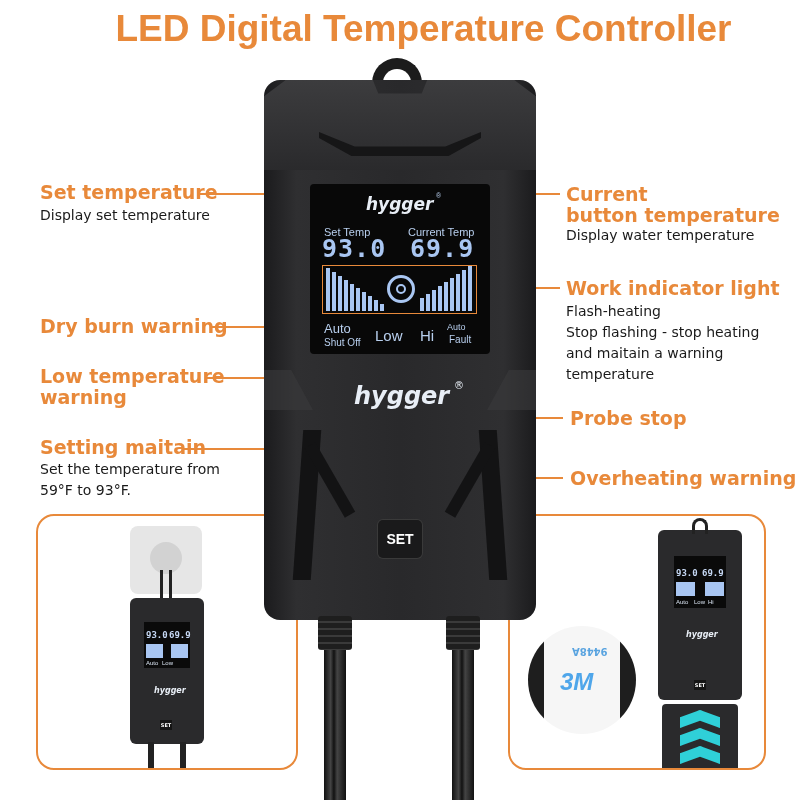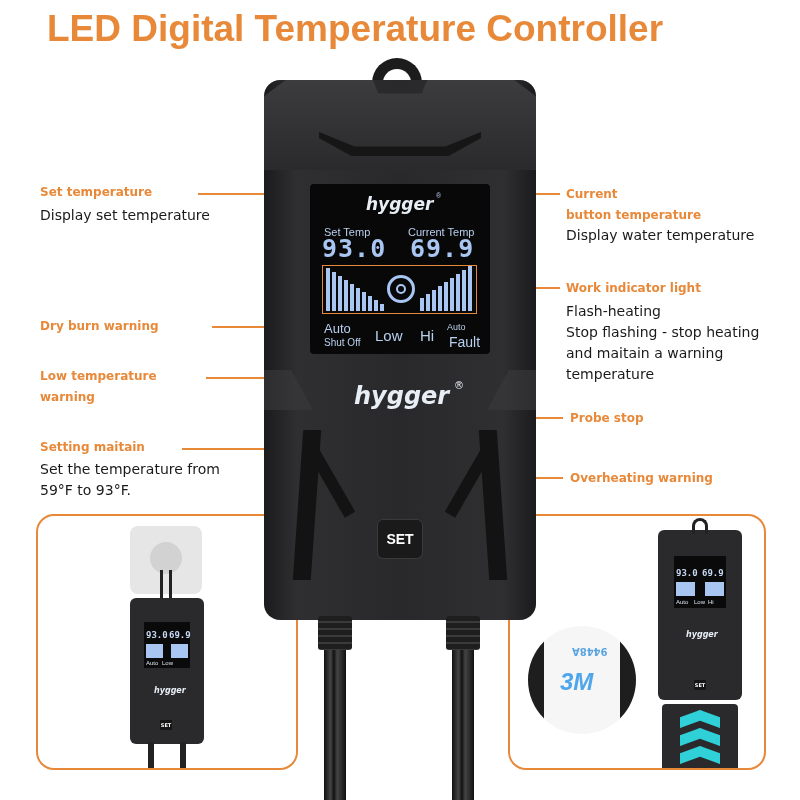"LED Digital Temperature Controller" .title { text-align: none -> center }
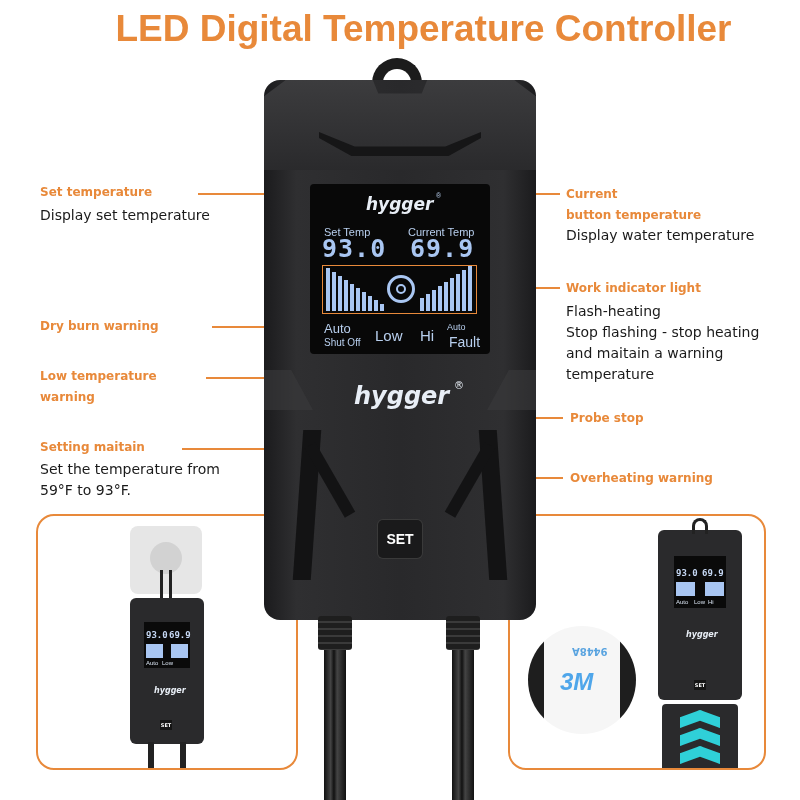"Set temperature" .lbl { font-size: 12px -> 19px }
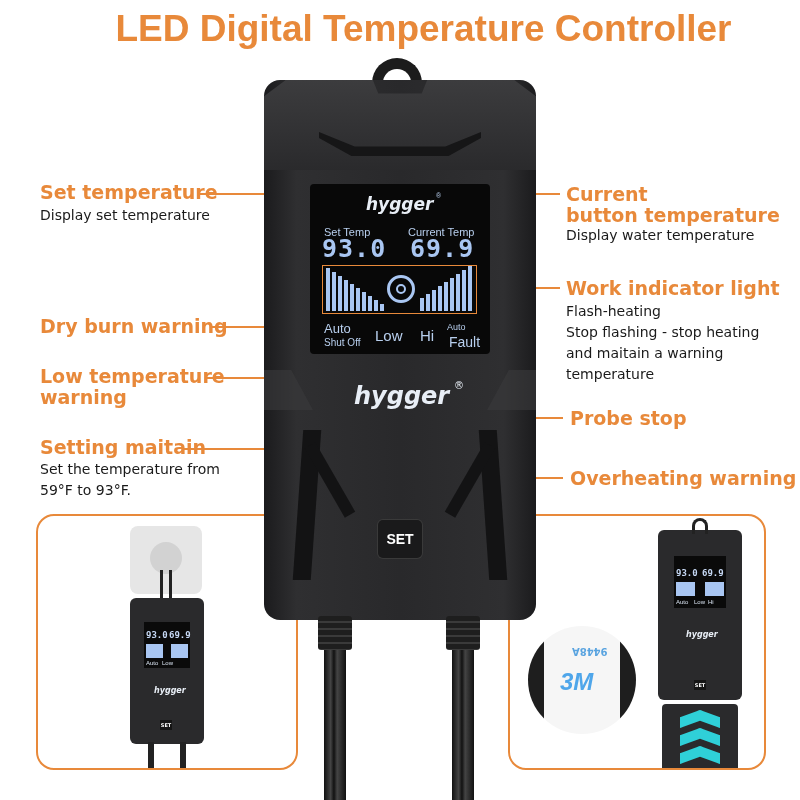"Fault" div.lcd-word { font-size: 14px -> 10px }
